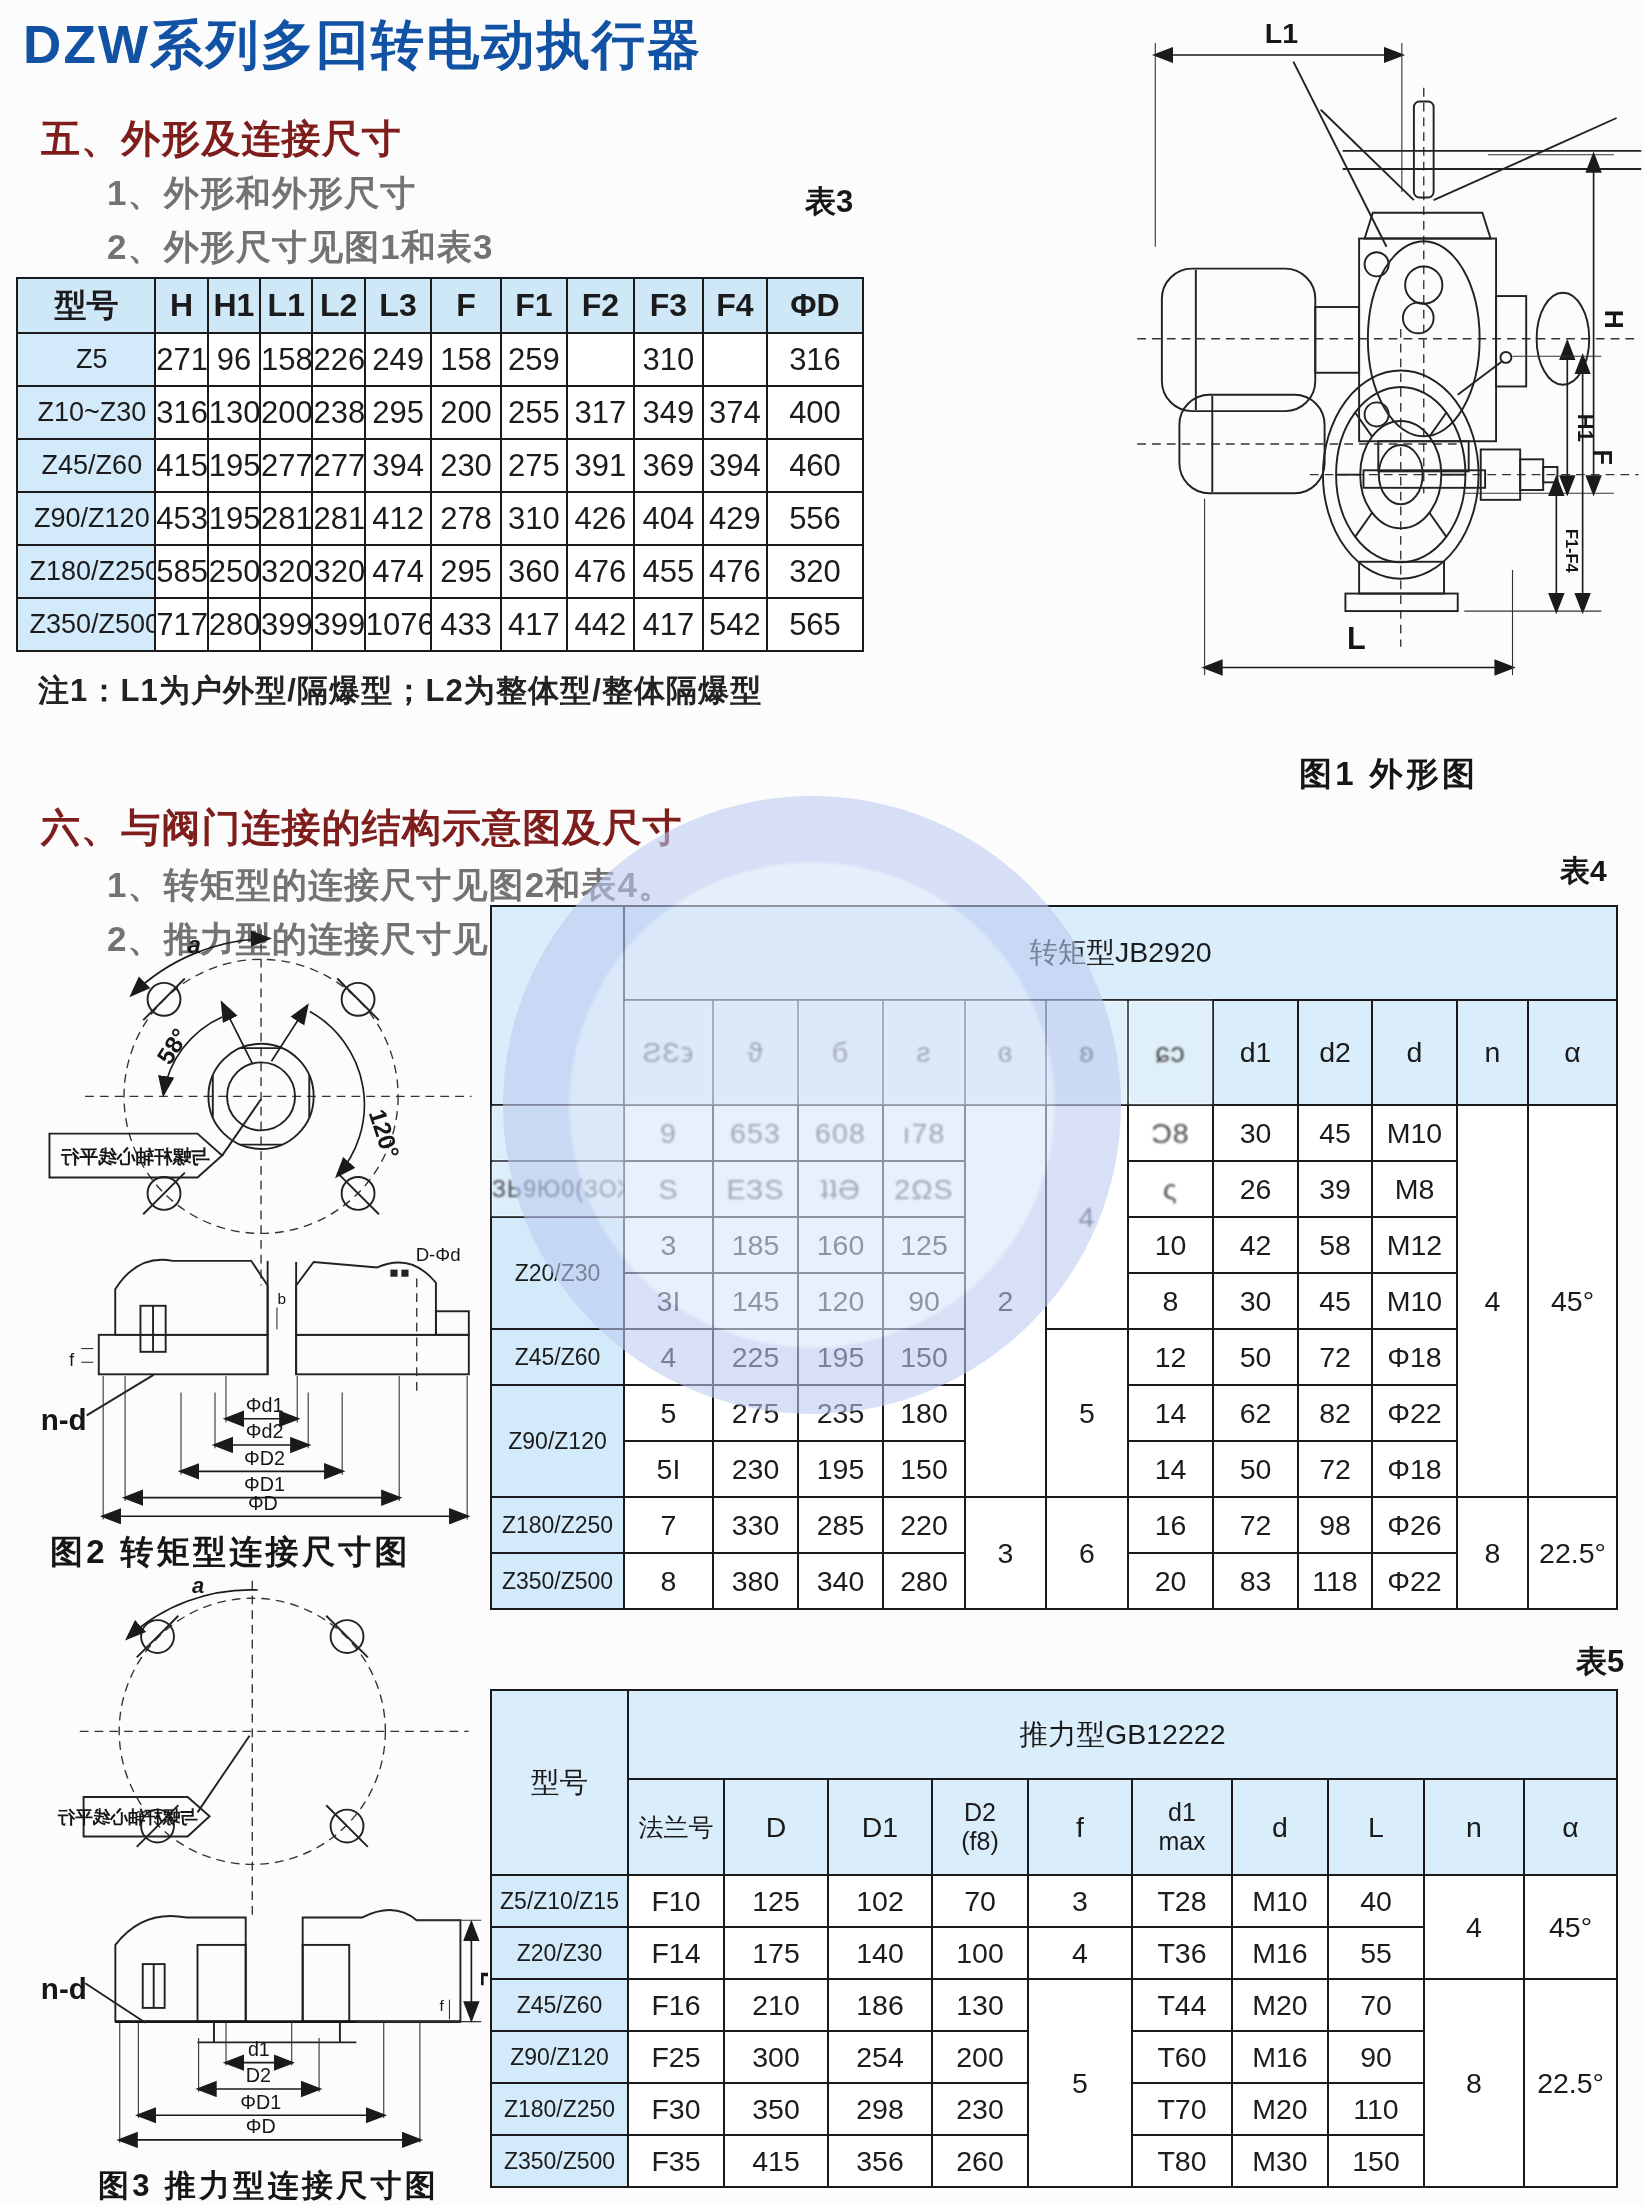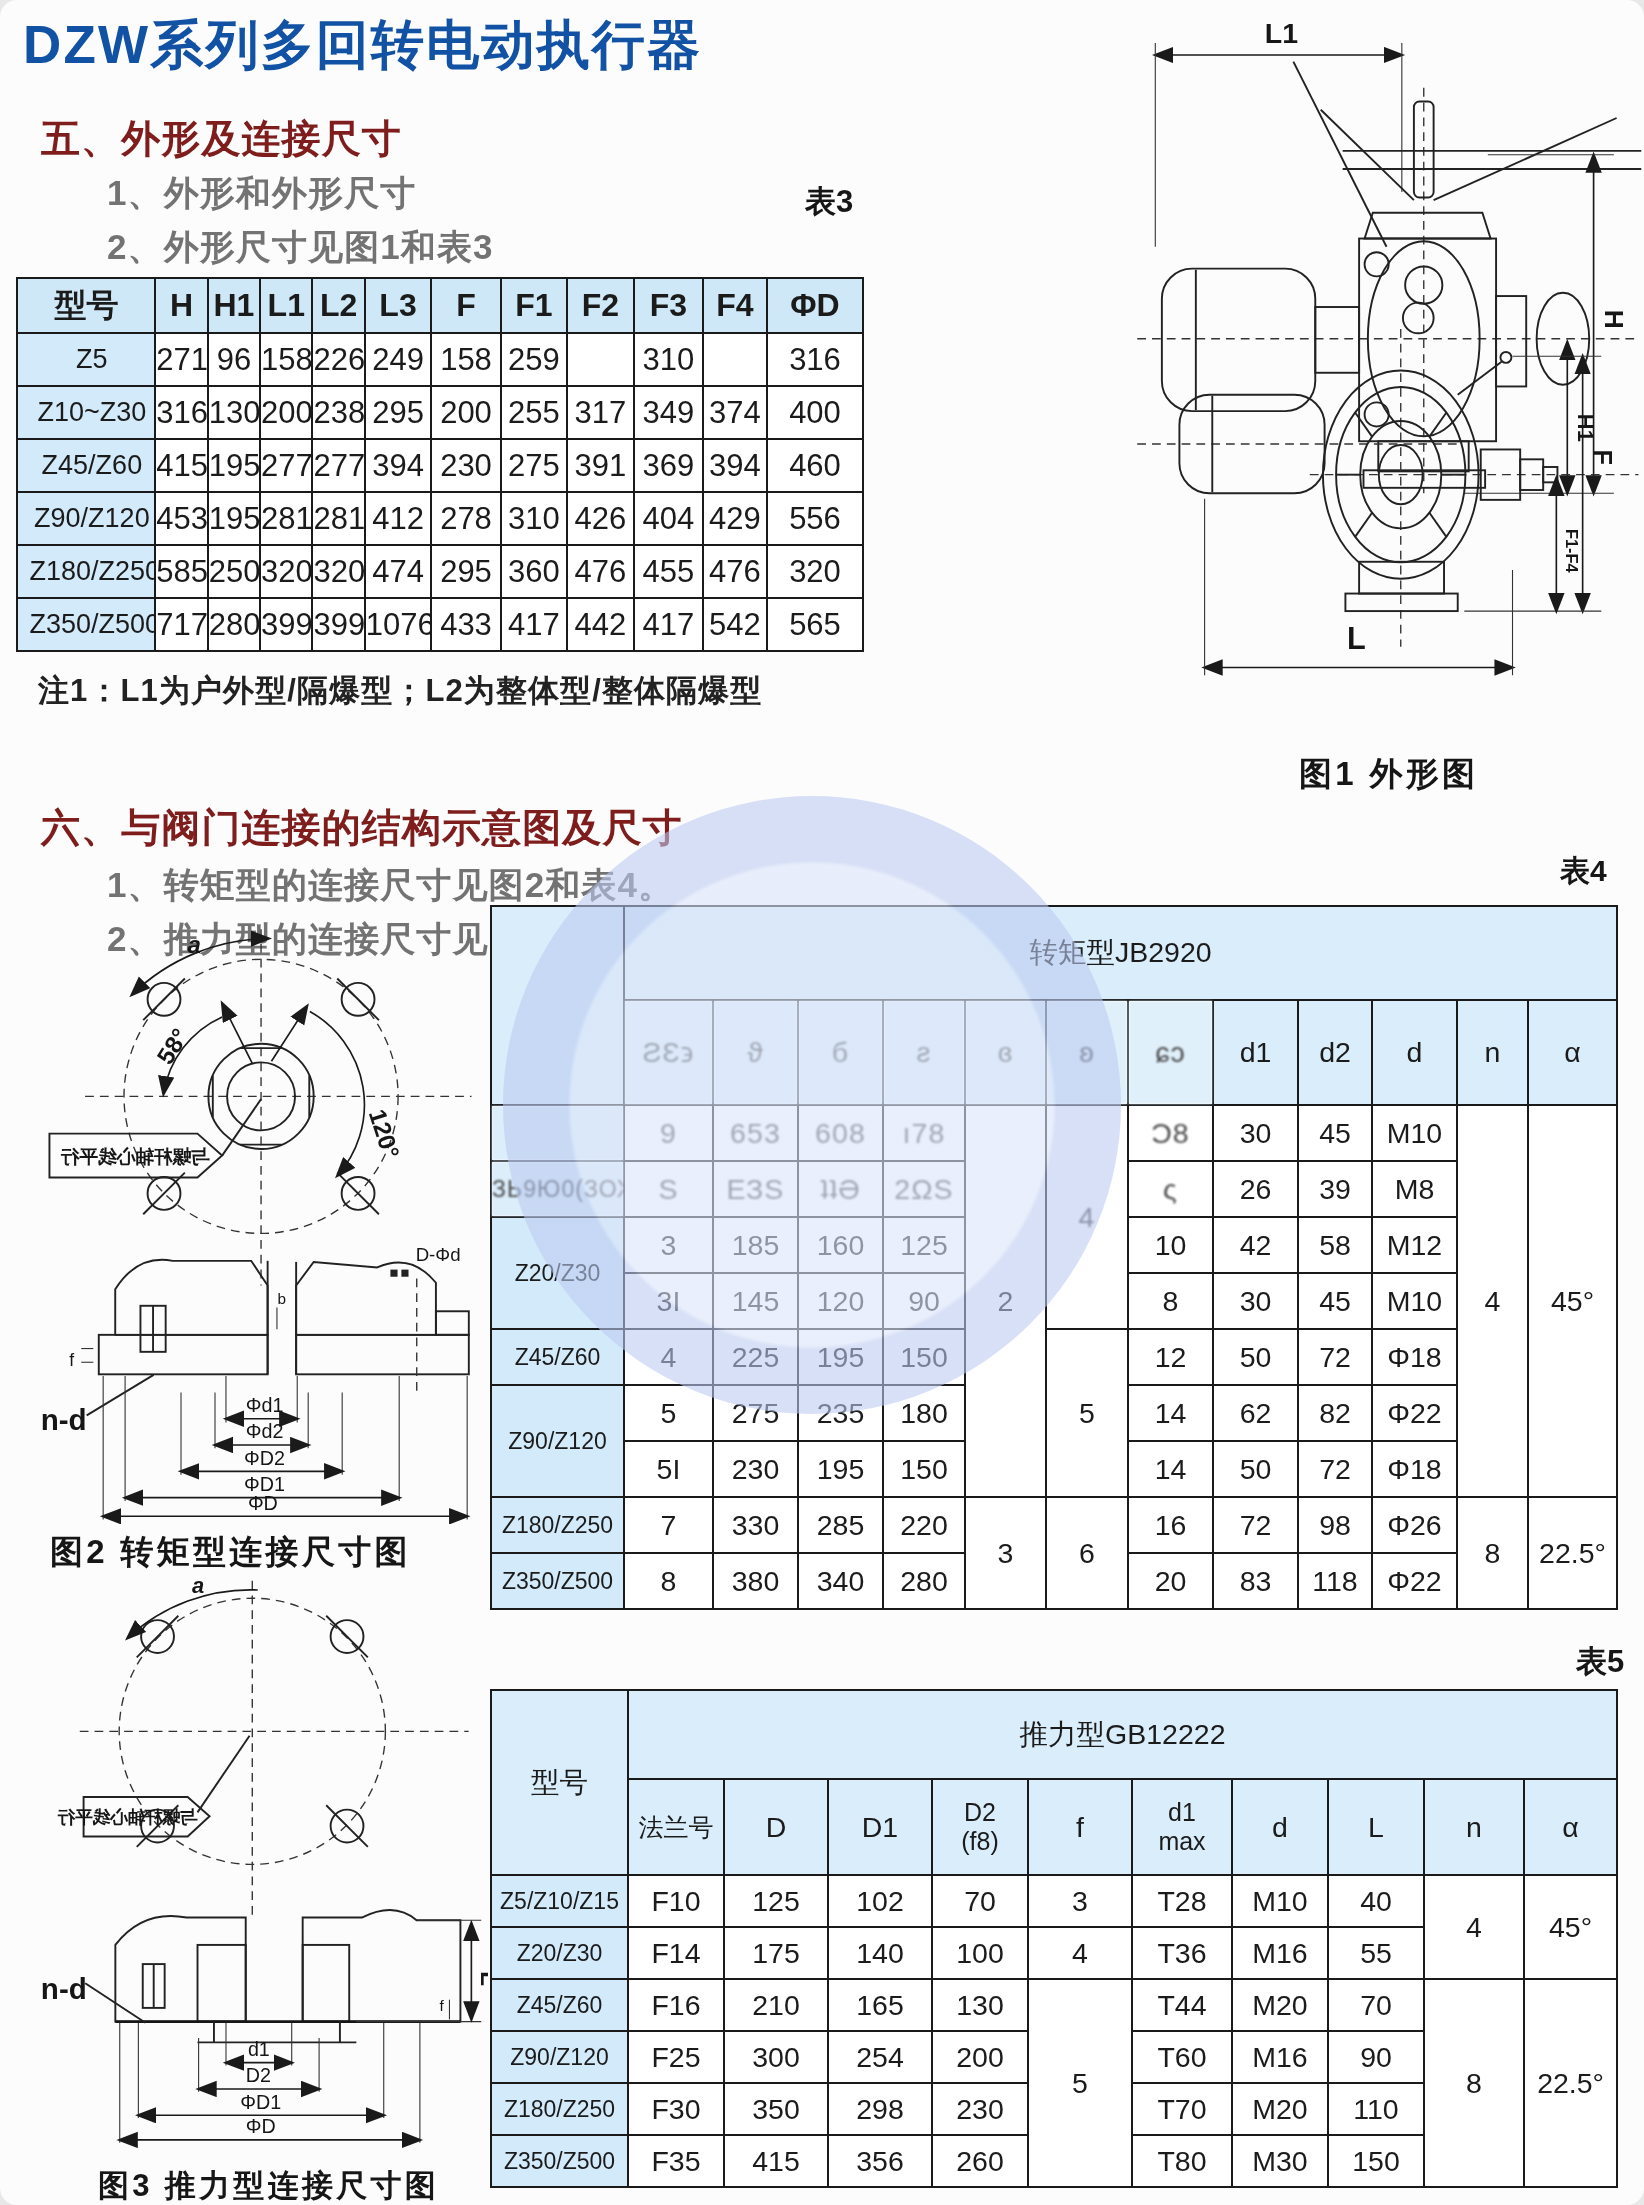"DZW系列多回转电动执行器" .page { border-radius: 17px -> none }
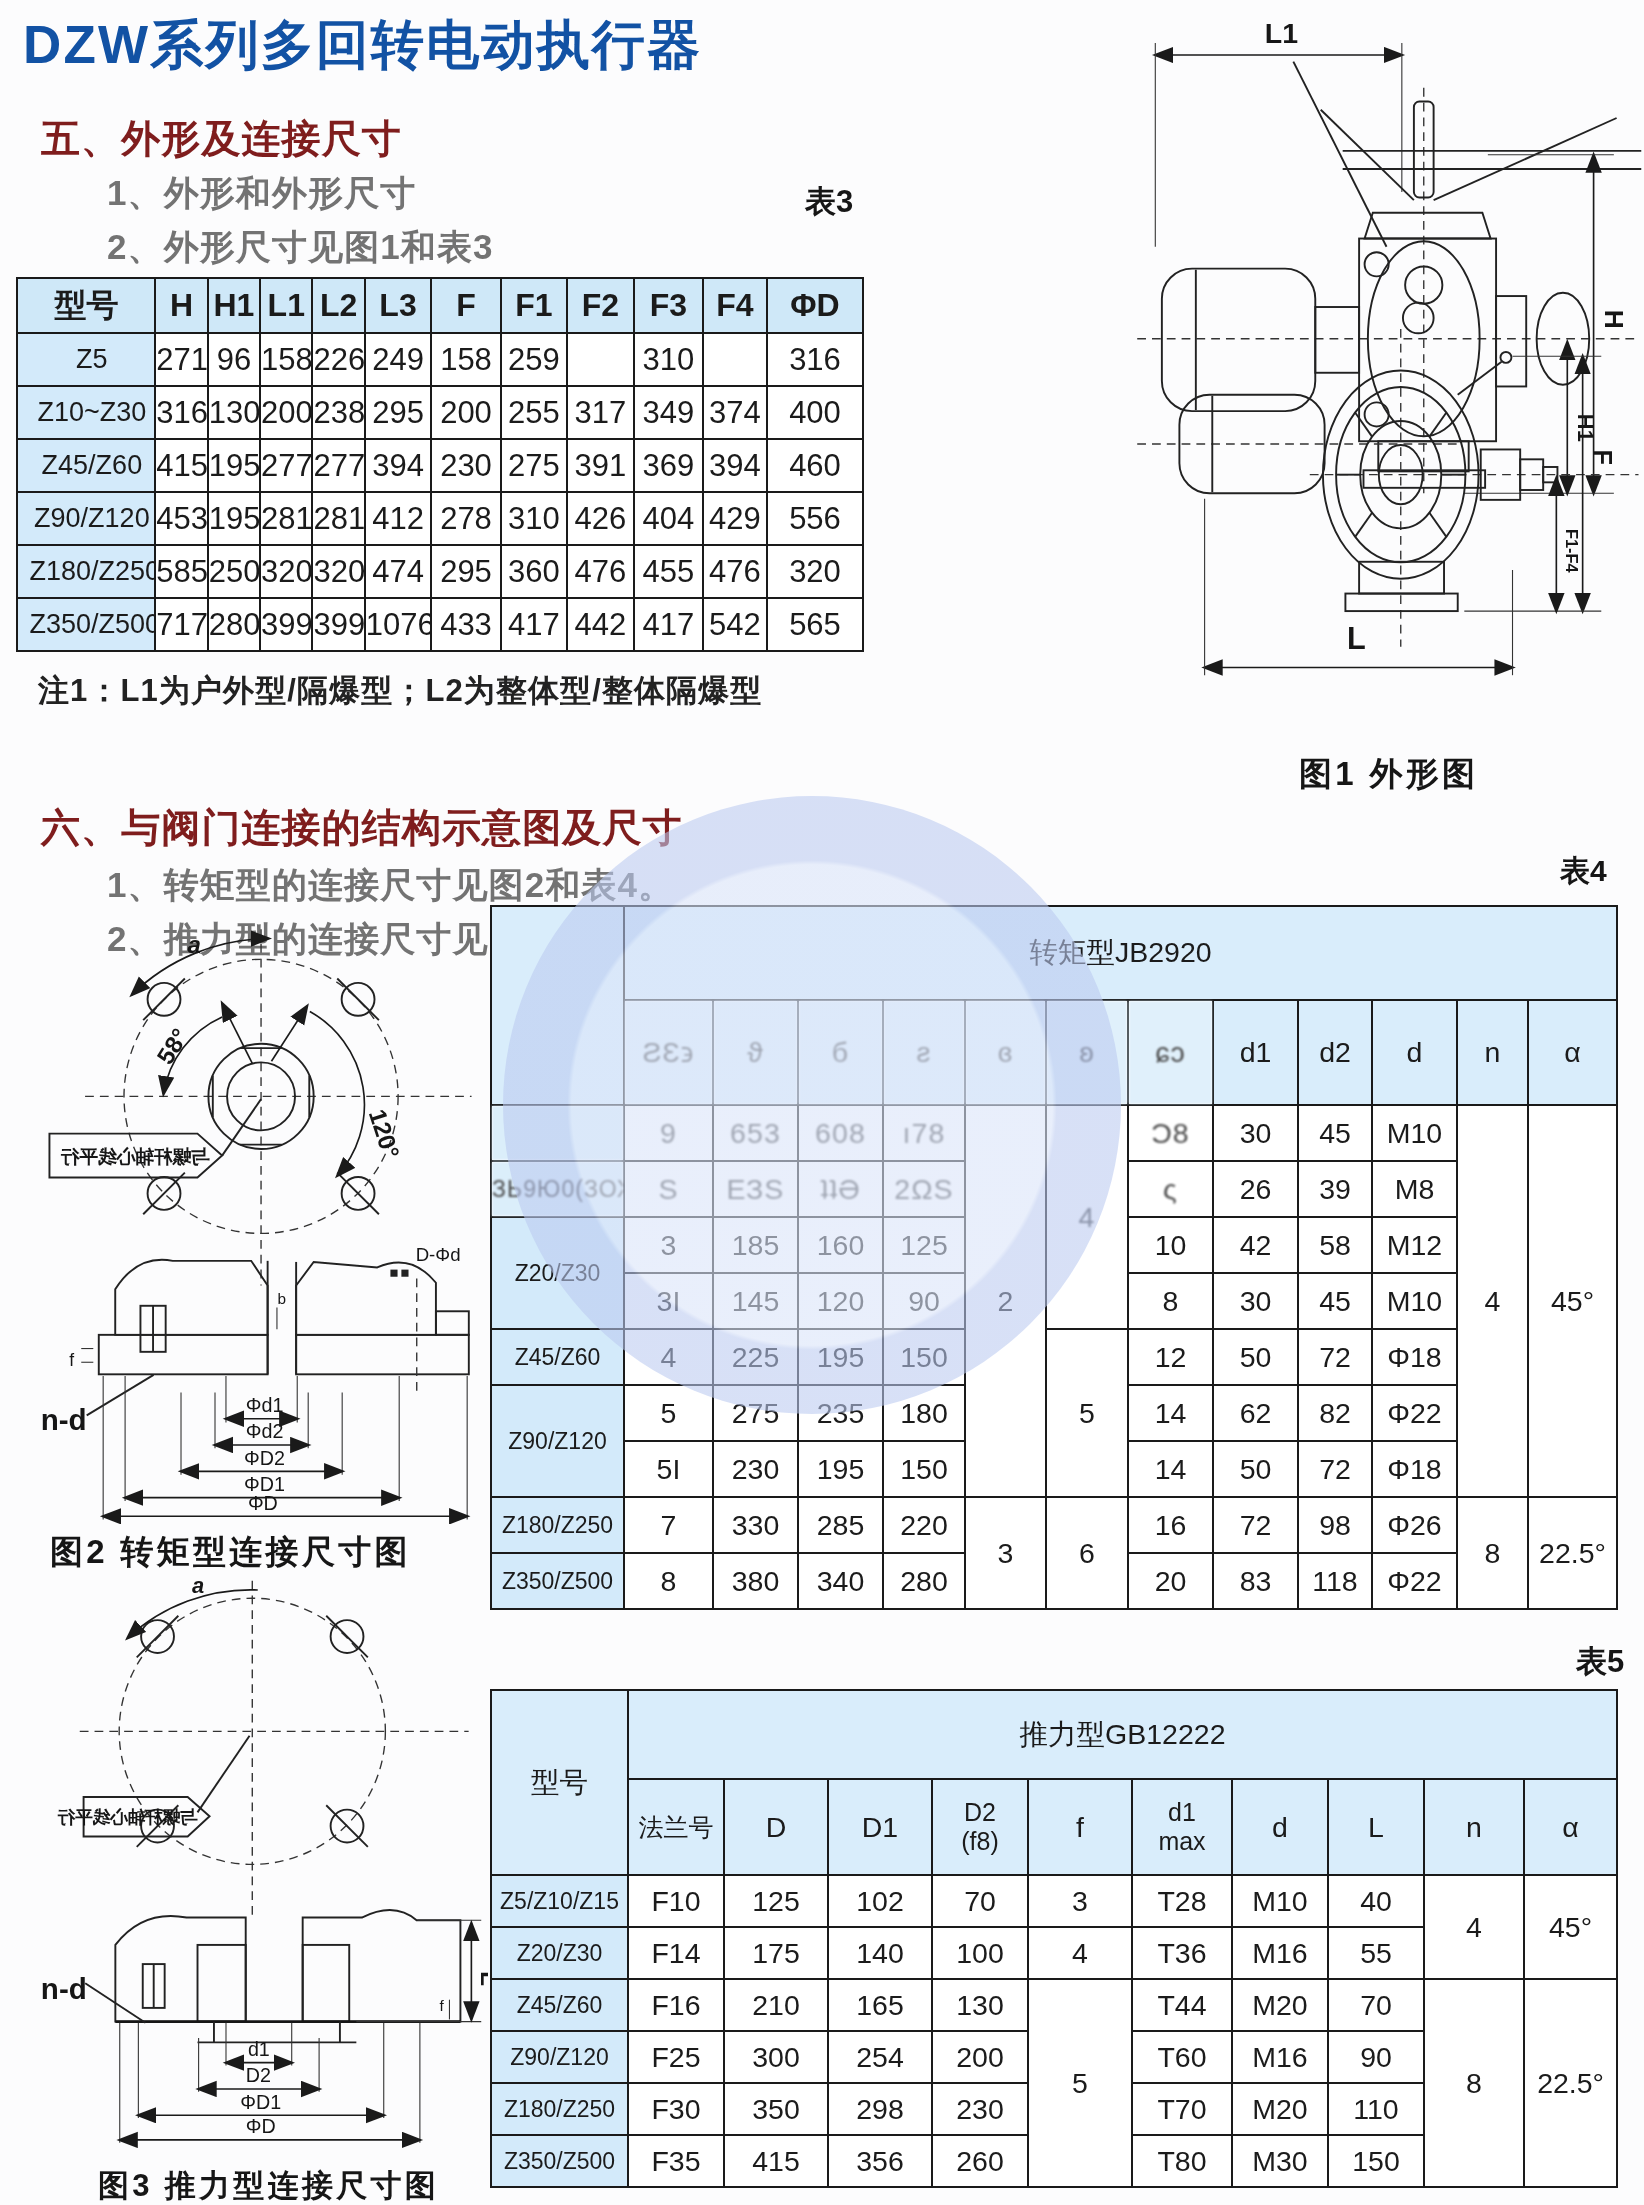"165" td { text: 165 -> 186 }
